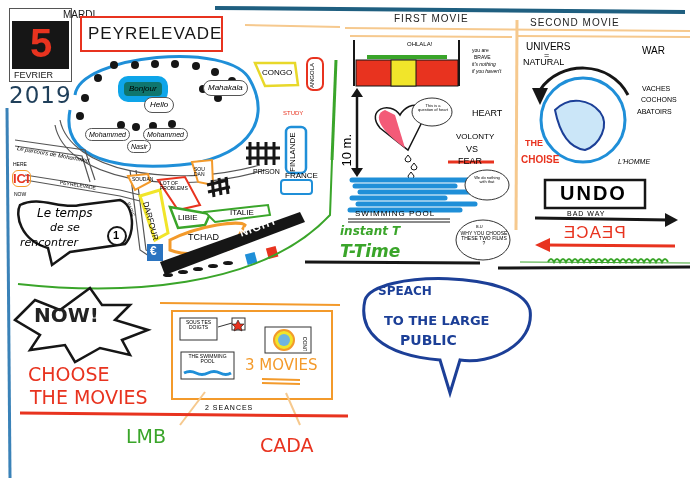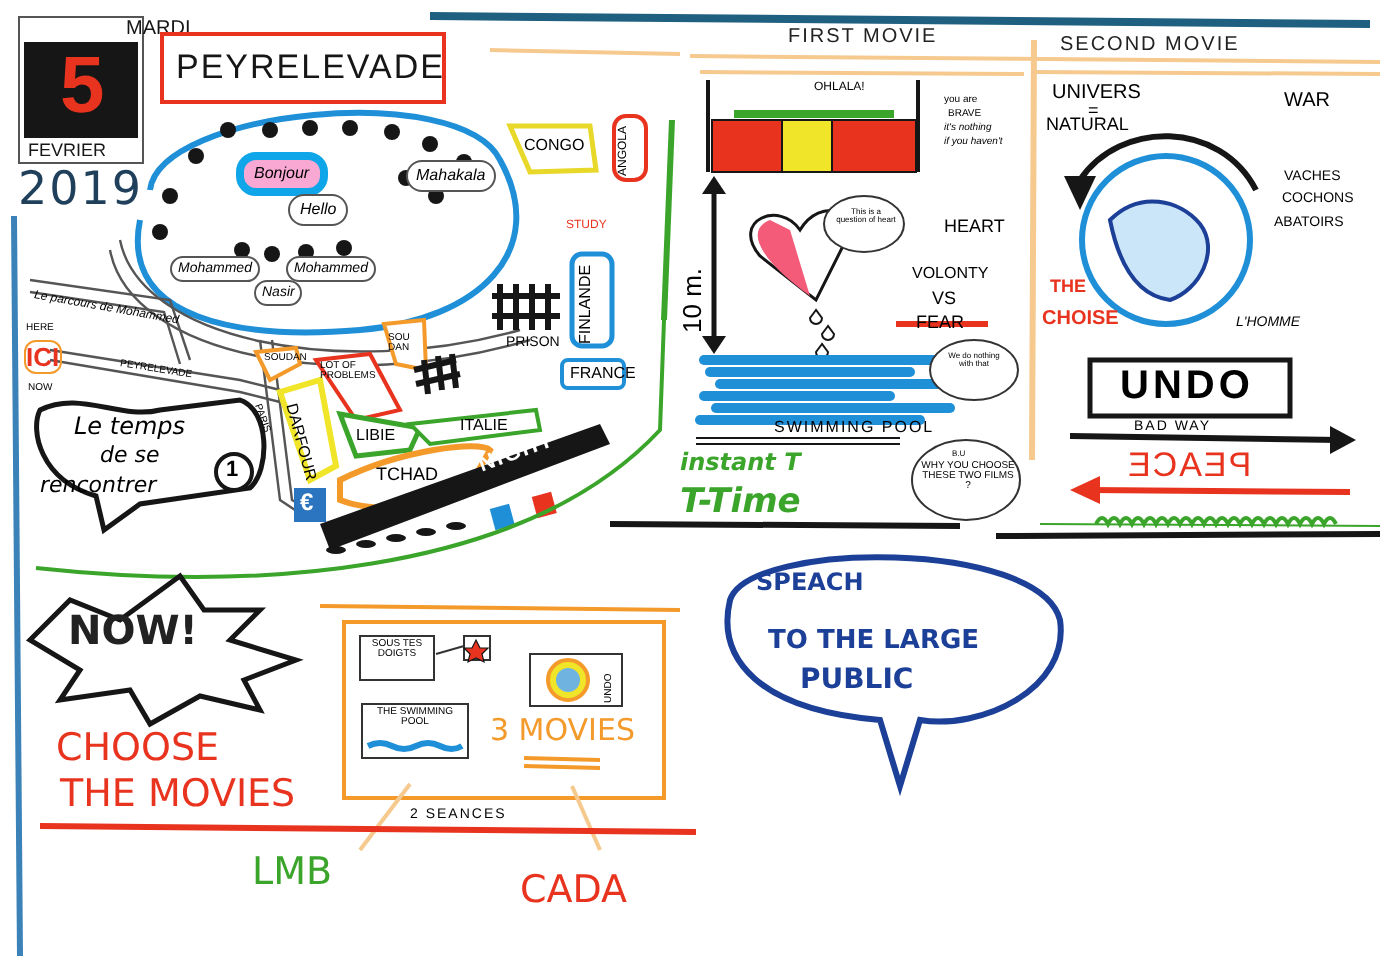"Bonjour" div.t { background: #f9a8d4 -> #0f766e; border: 4px solid #0ea5e9 -> 6px solid #0ea5e9 }
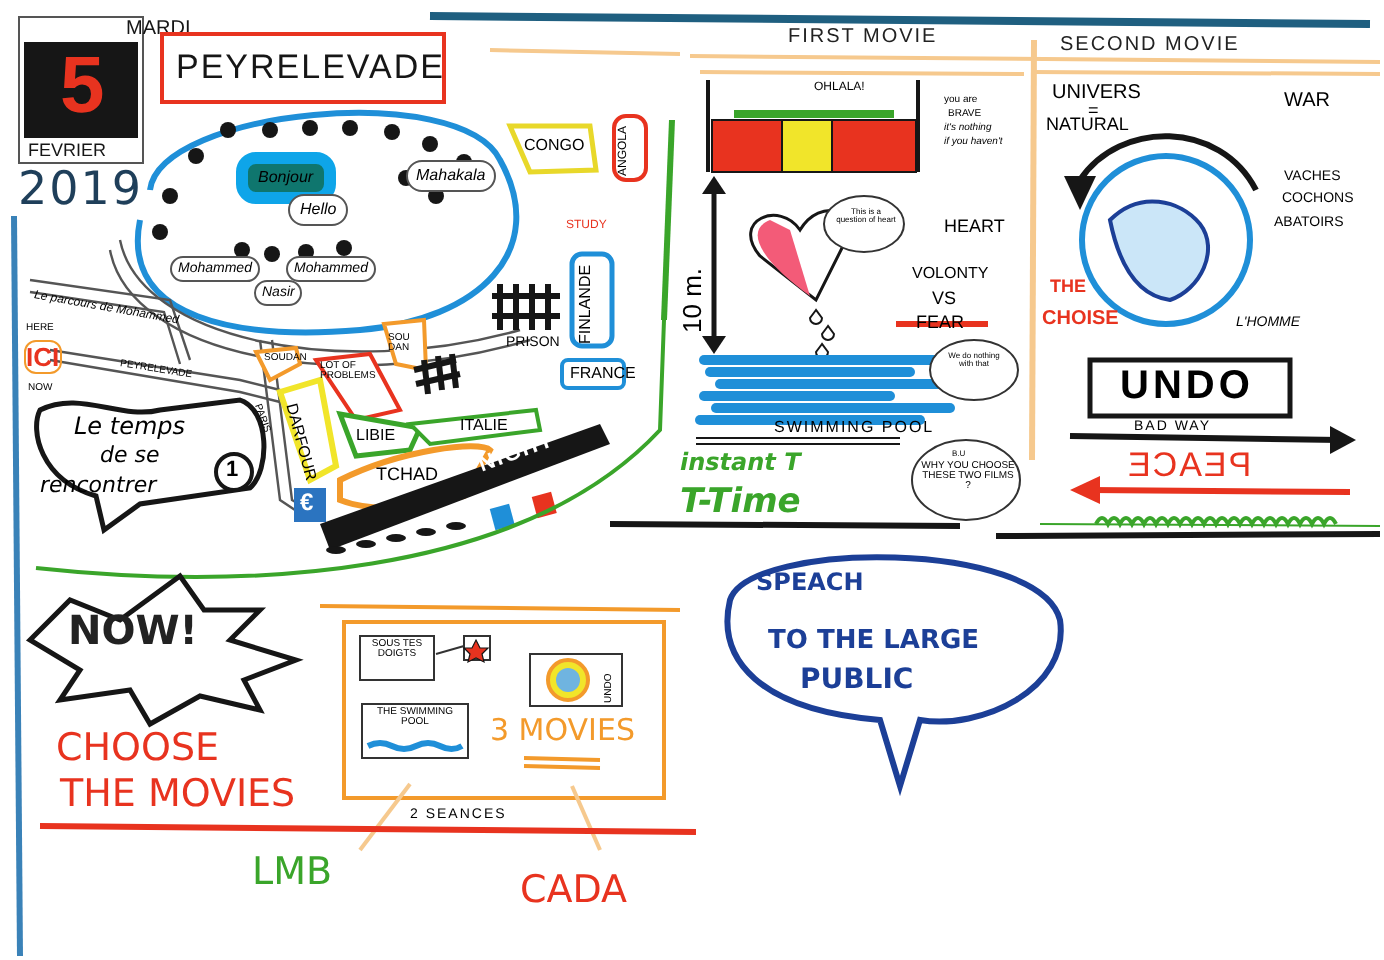"FRANCE" div.t { top: 183px -> 172px }
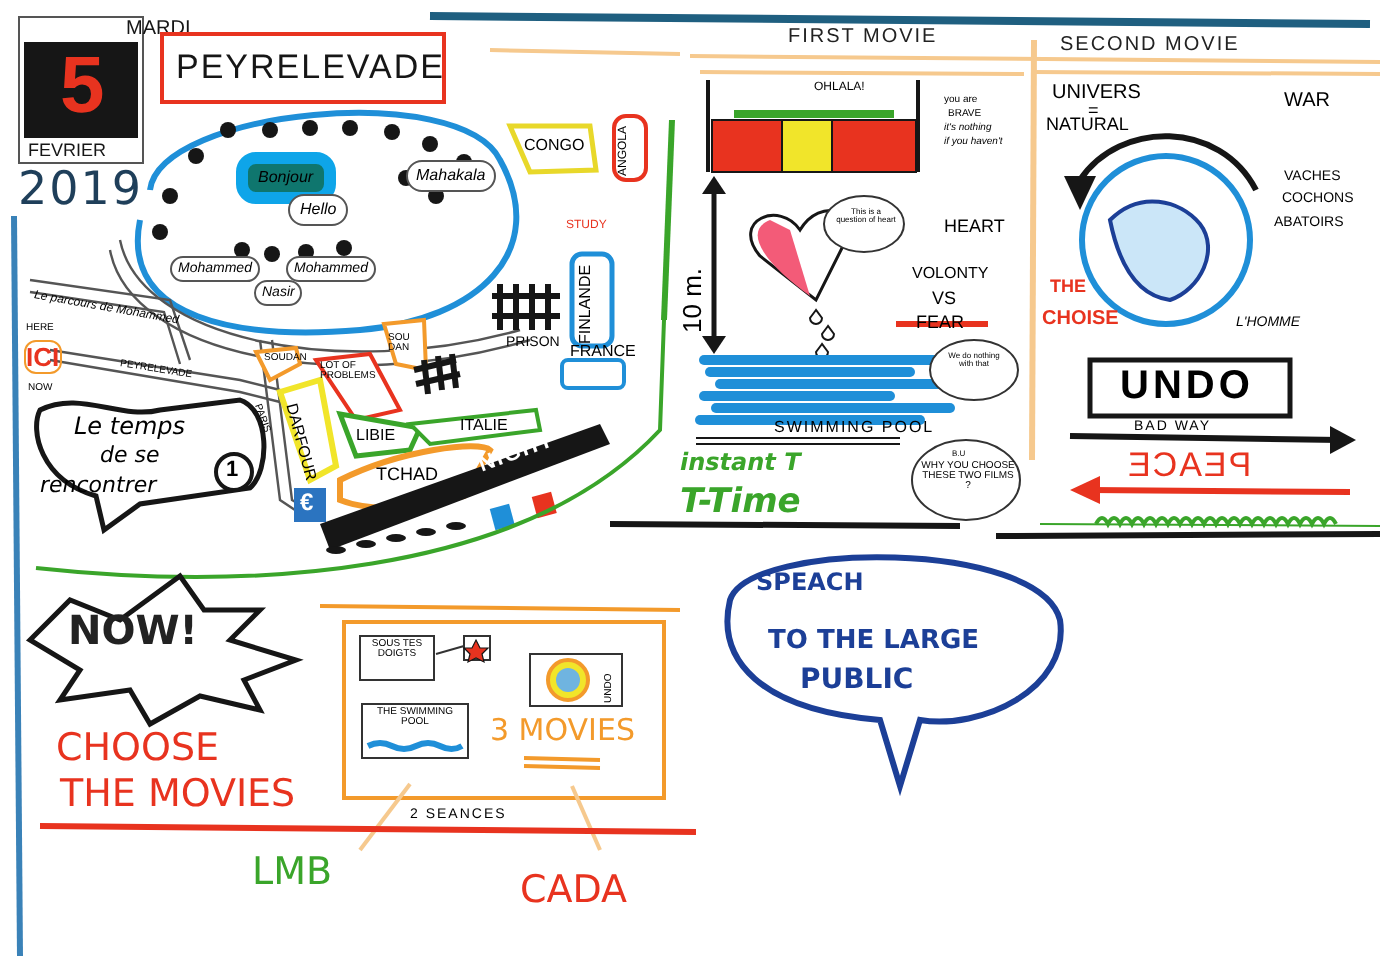"SWIMMING POOL" div.t { margin-left: 32px -> none }
